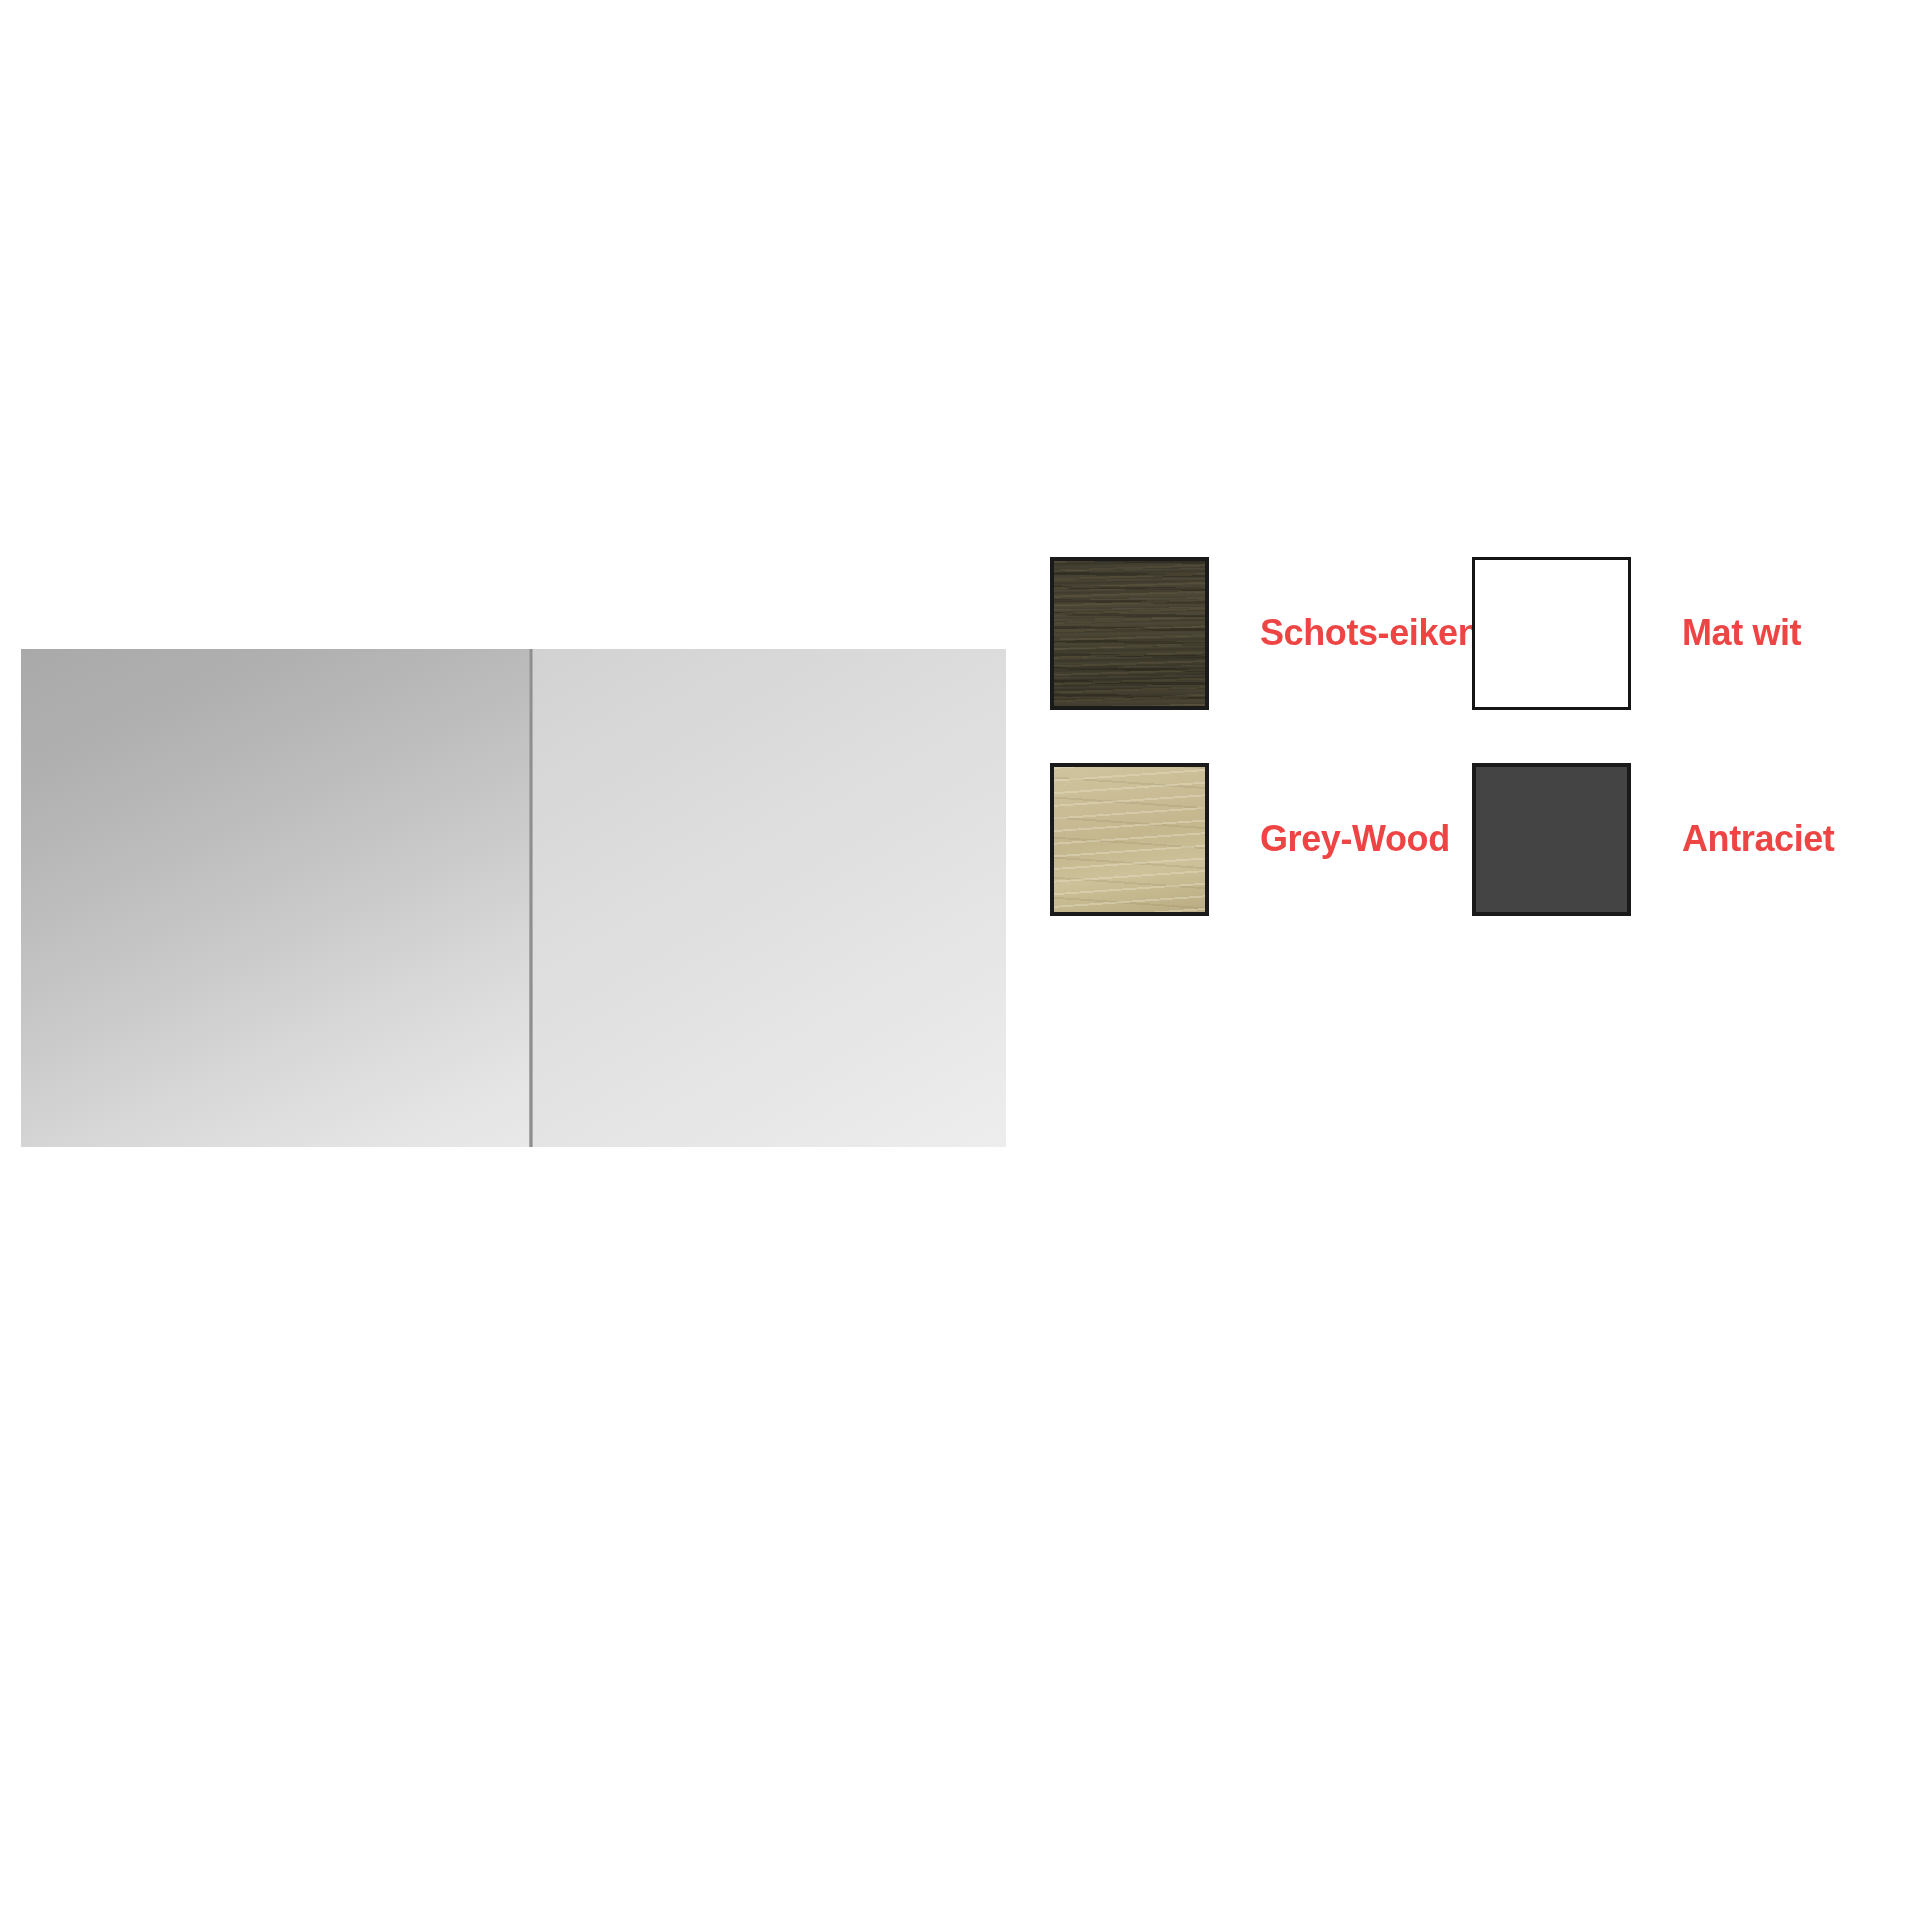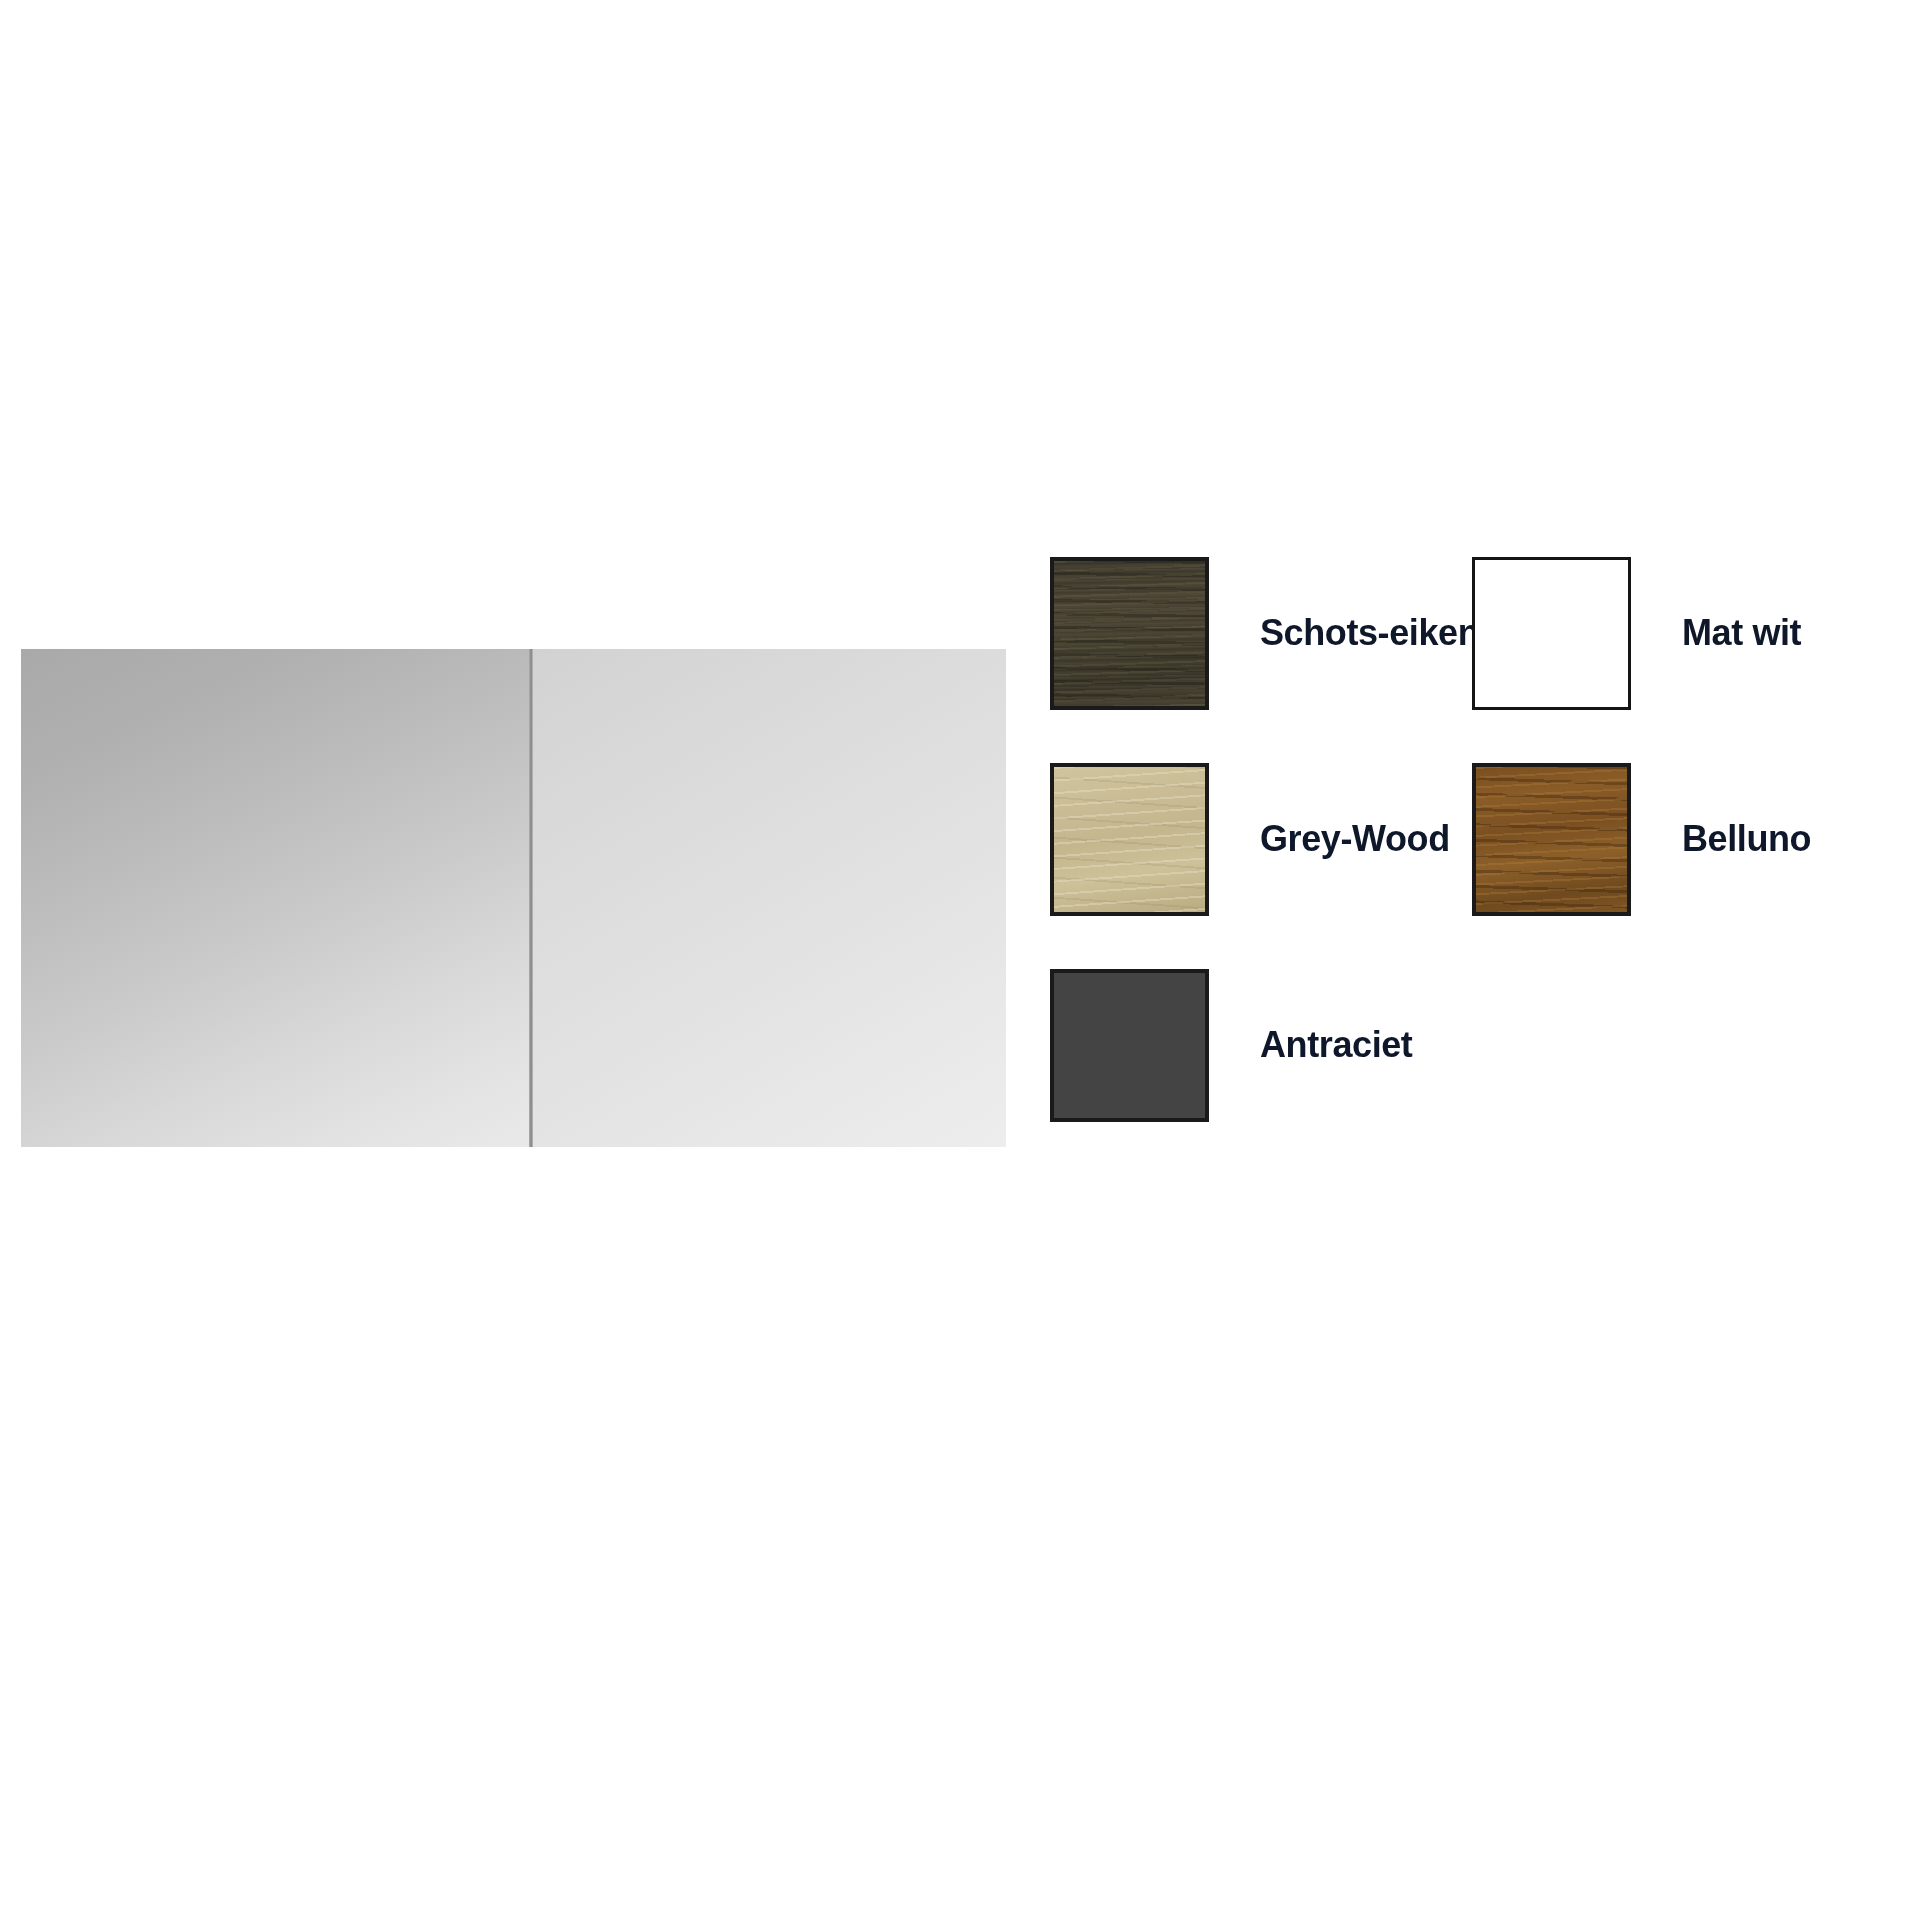"Schots-eiken" .finish-label { color: #0f172a -> #ef4444 }
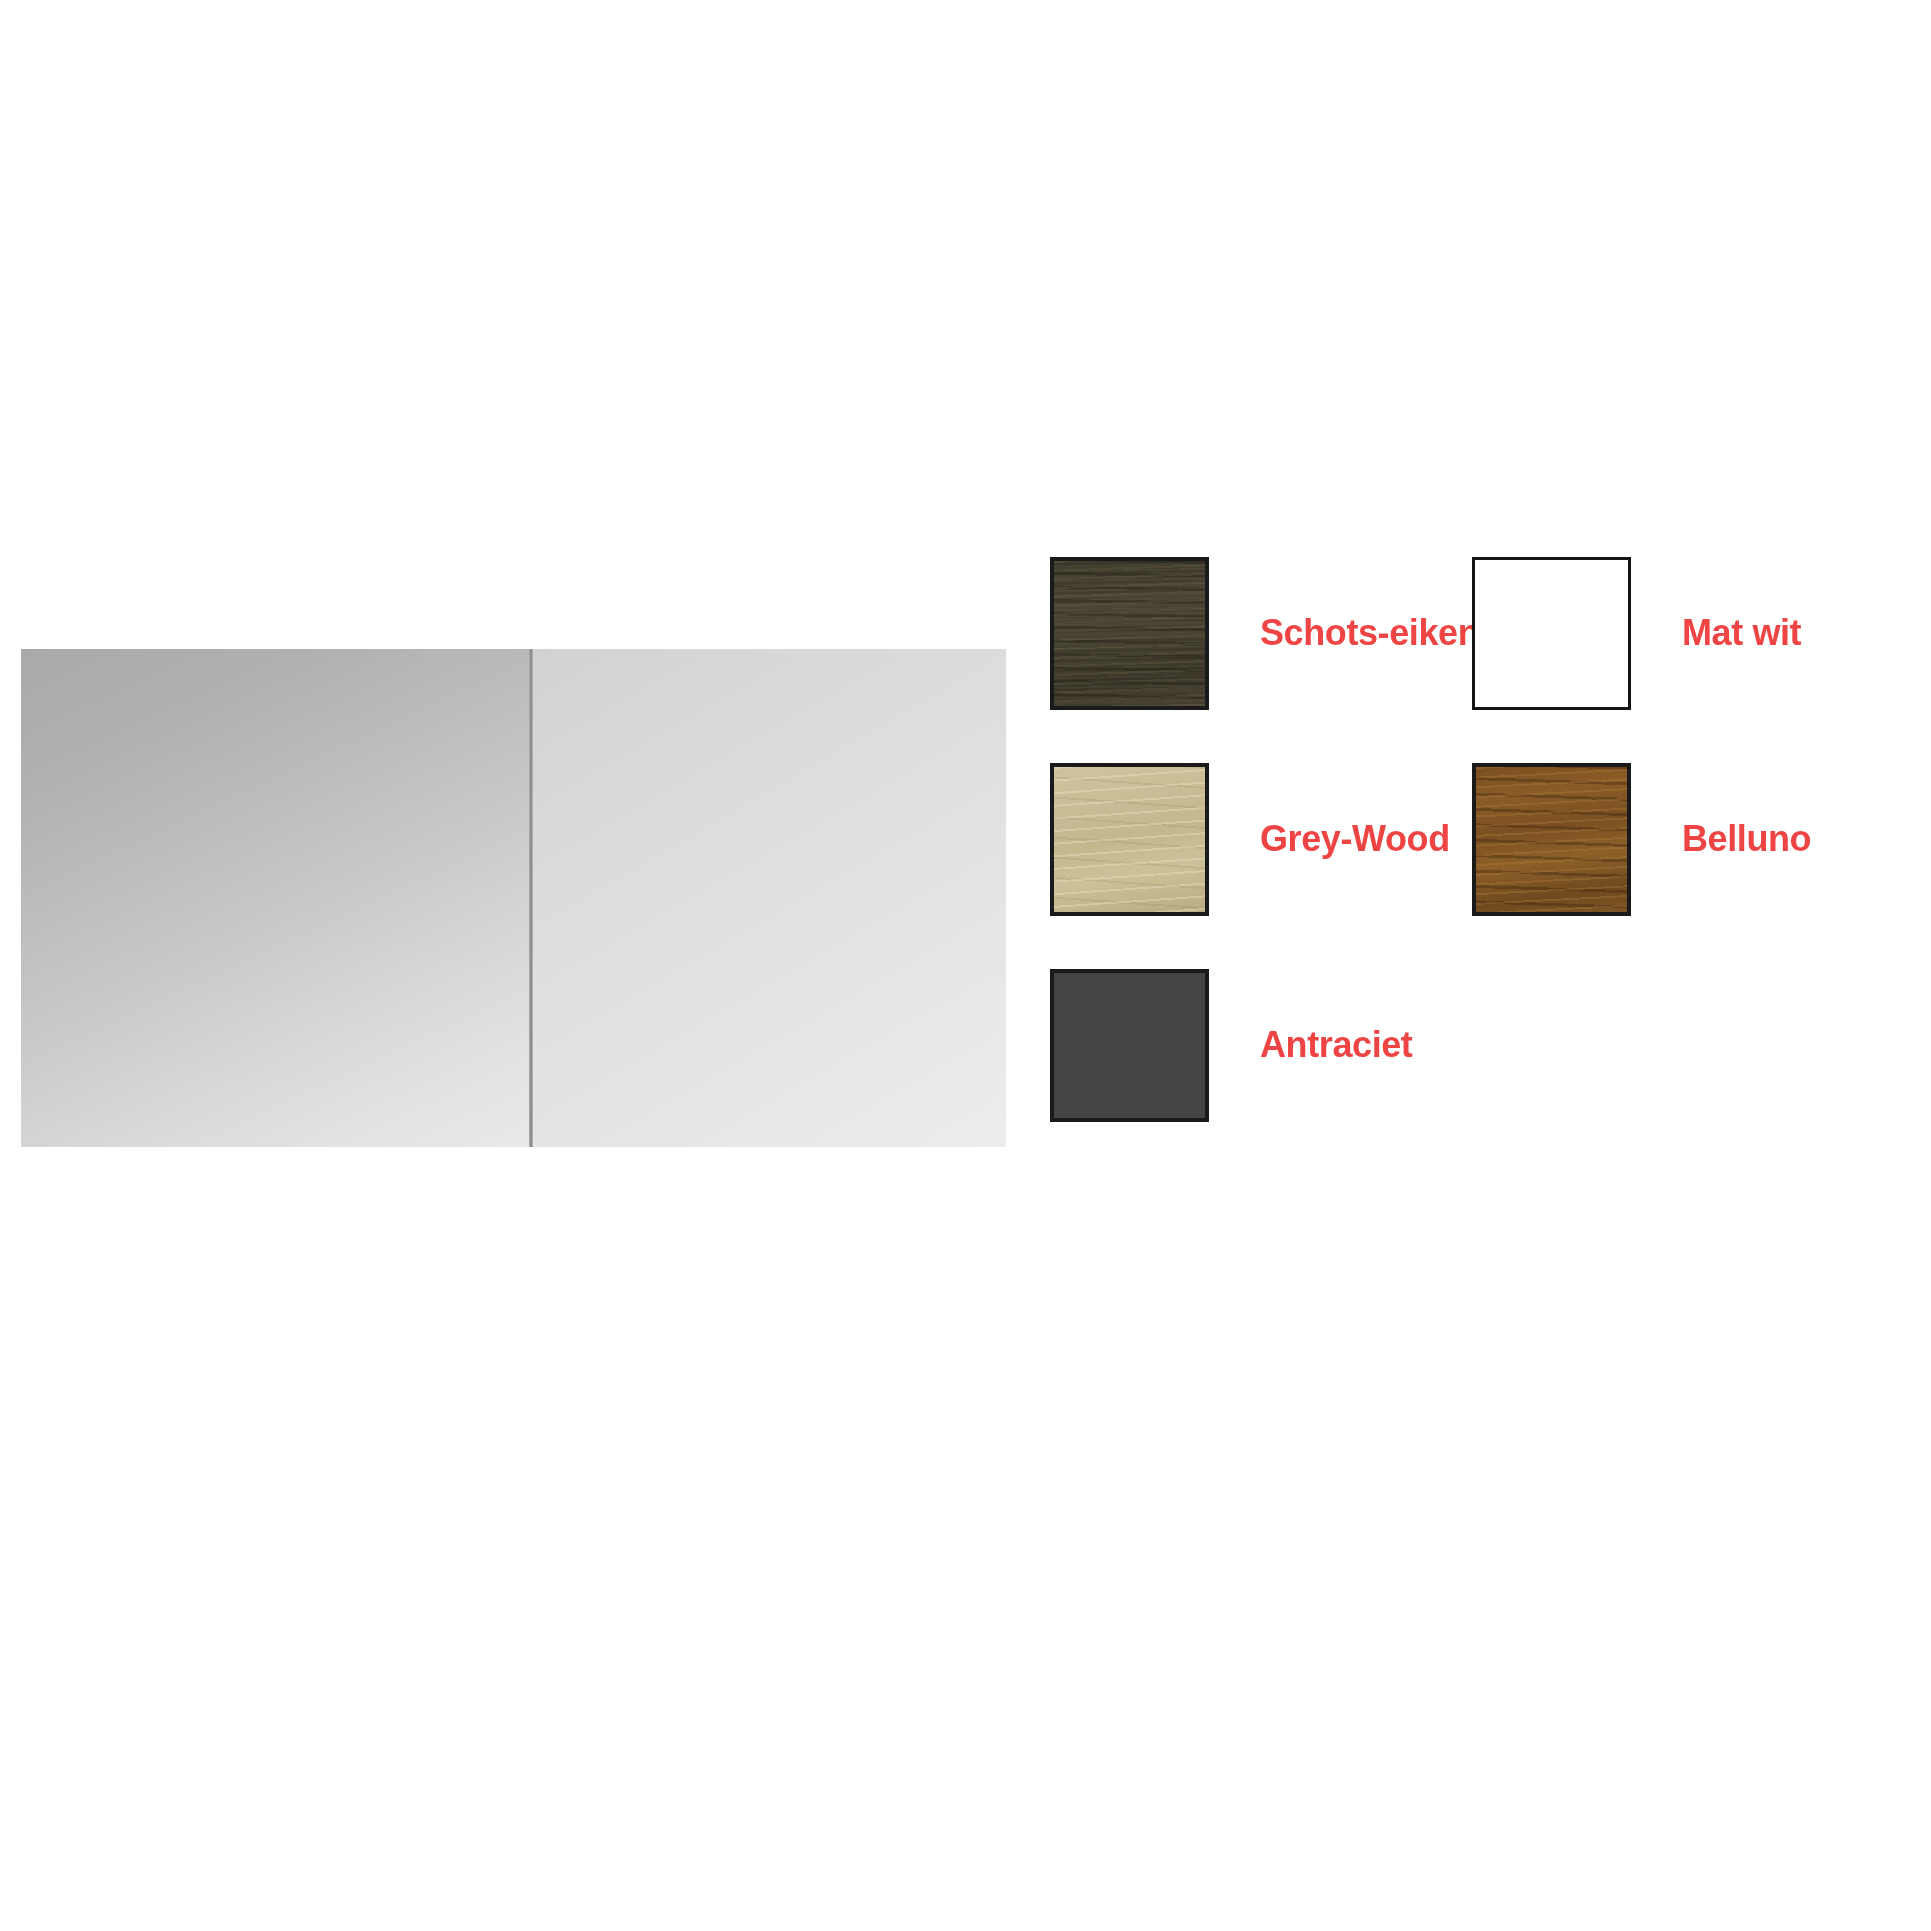"Belluno" div.finish-option { html: <div> <div> <div></div> </div> <div>Belluno</div> </div> -> none }
